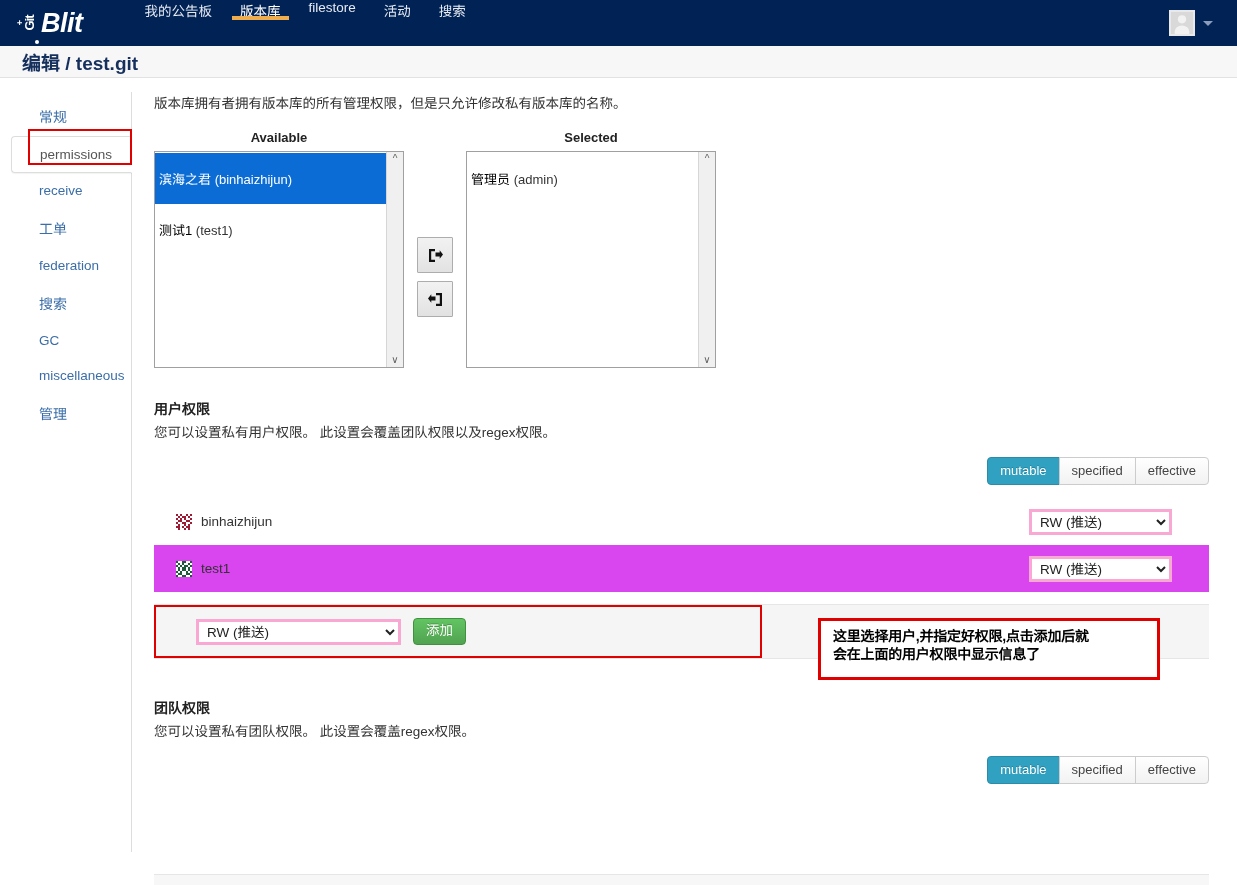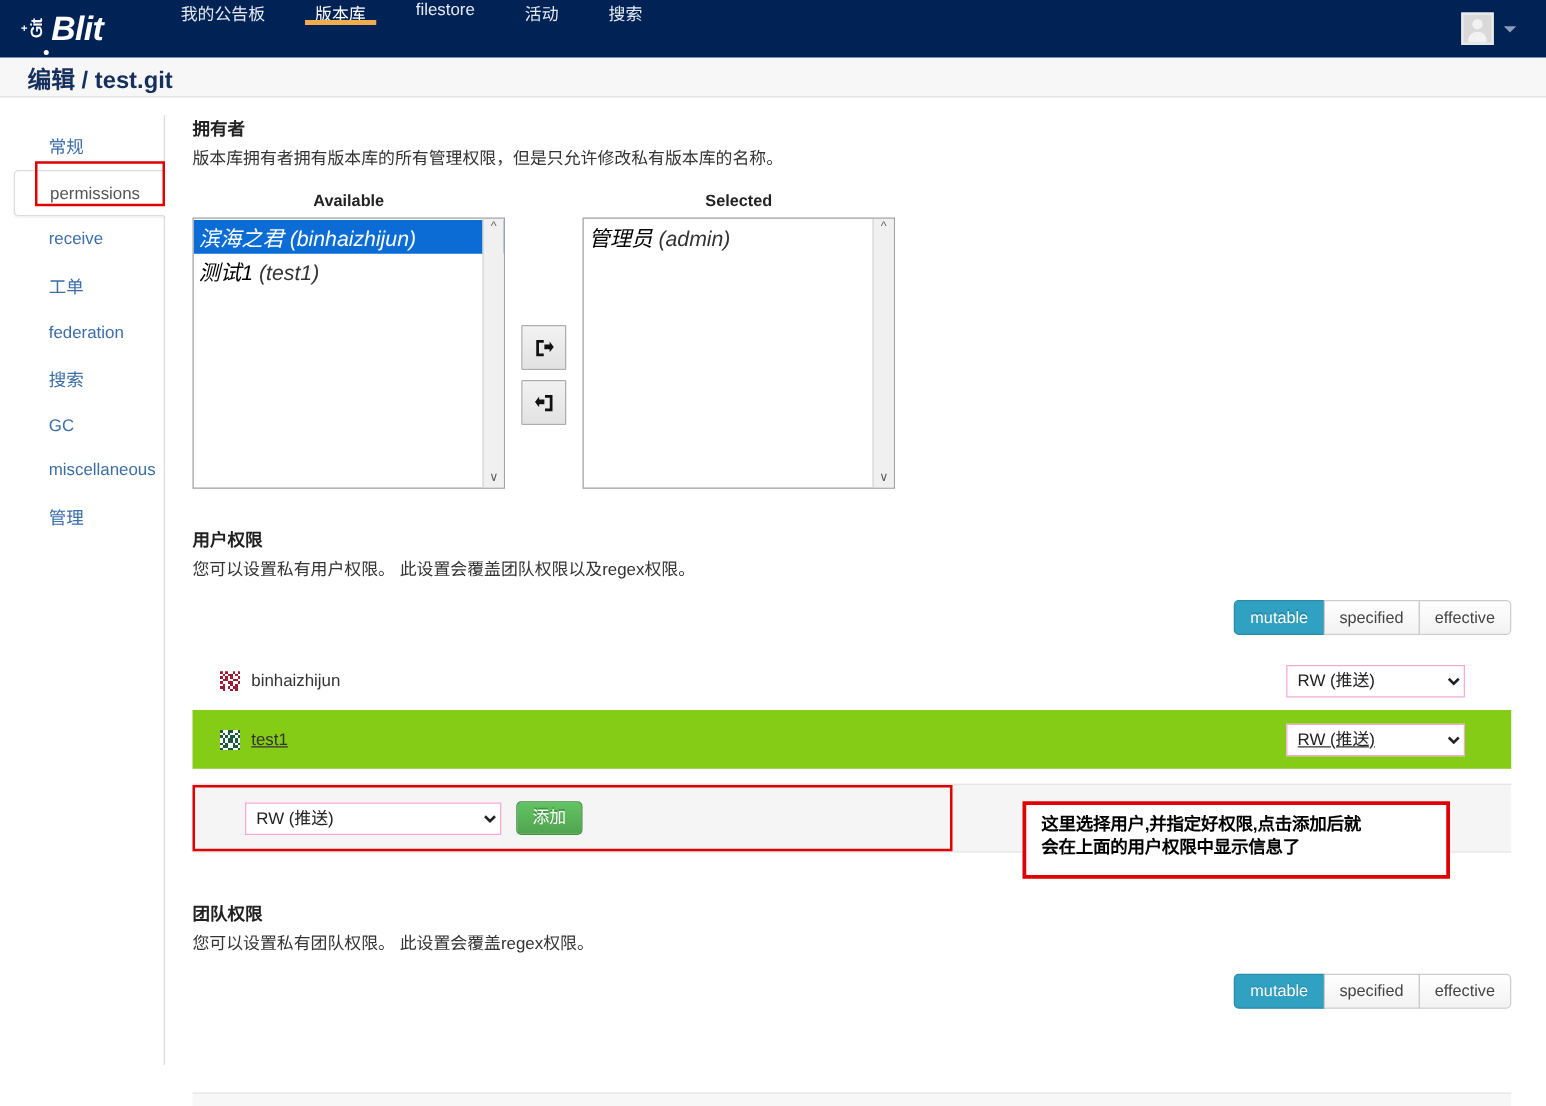"我的公告板" .nav-list { gap: 12px -> none }
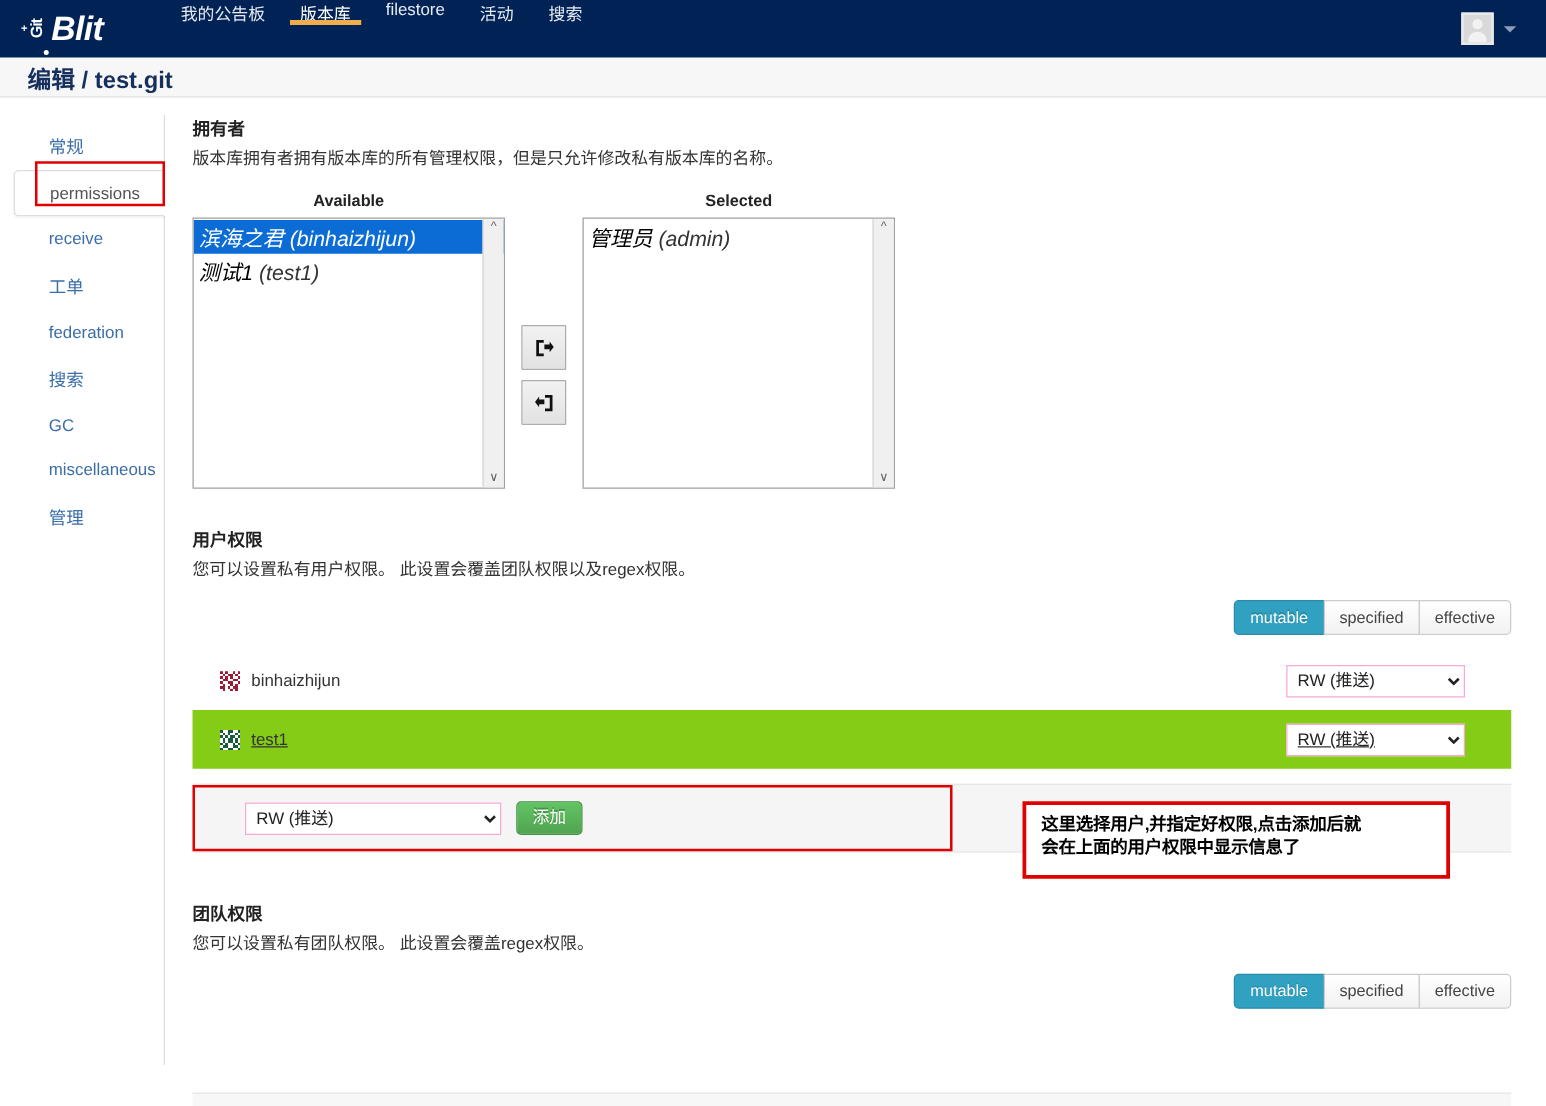"拥有者" h3.section-title { html: <h3>拥有者</h3> -> none }
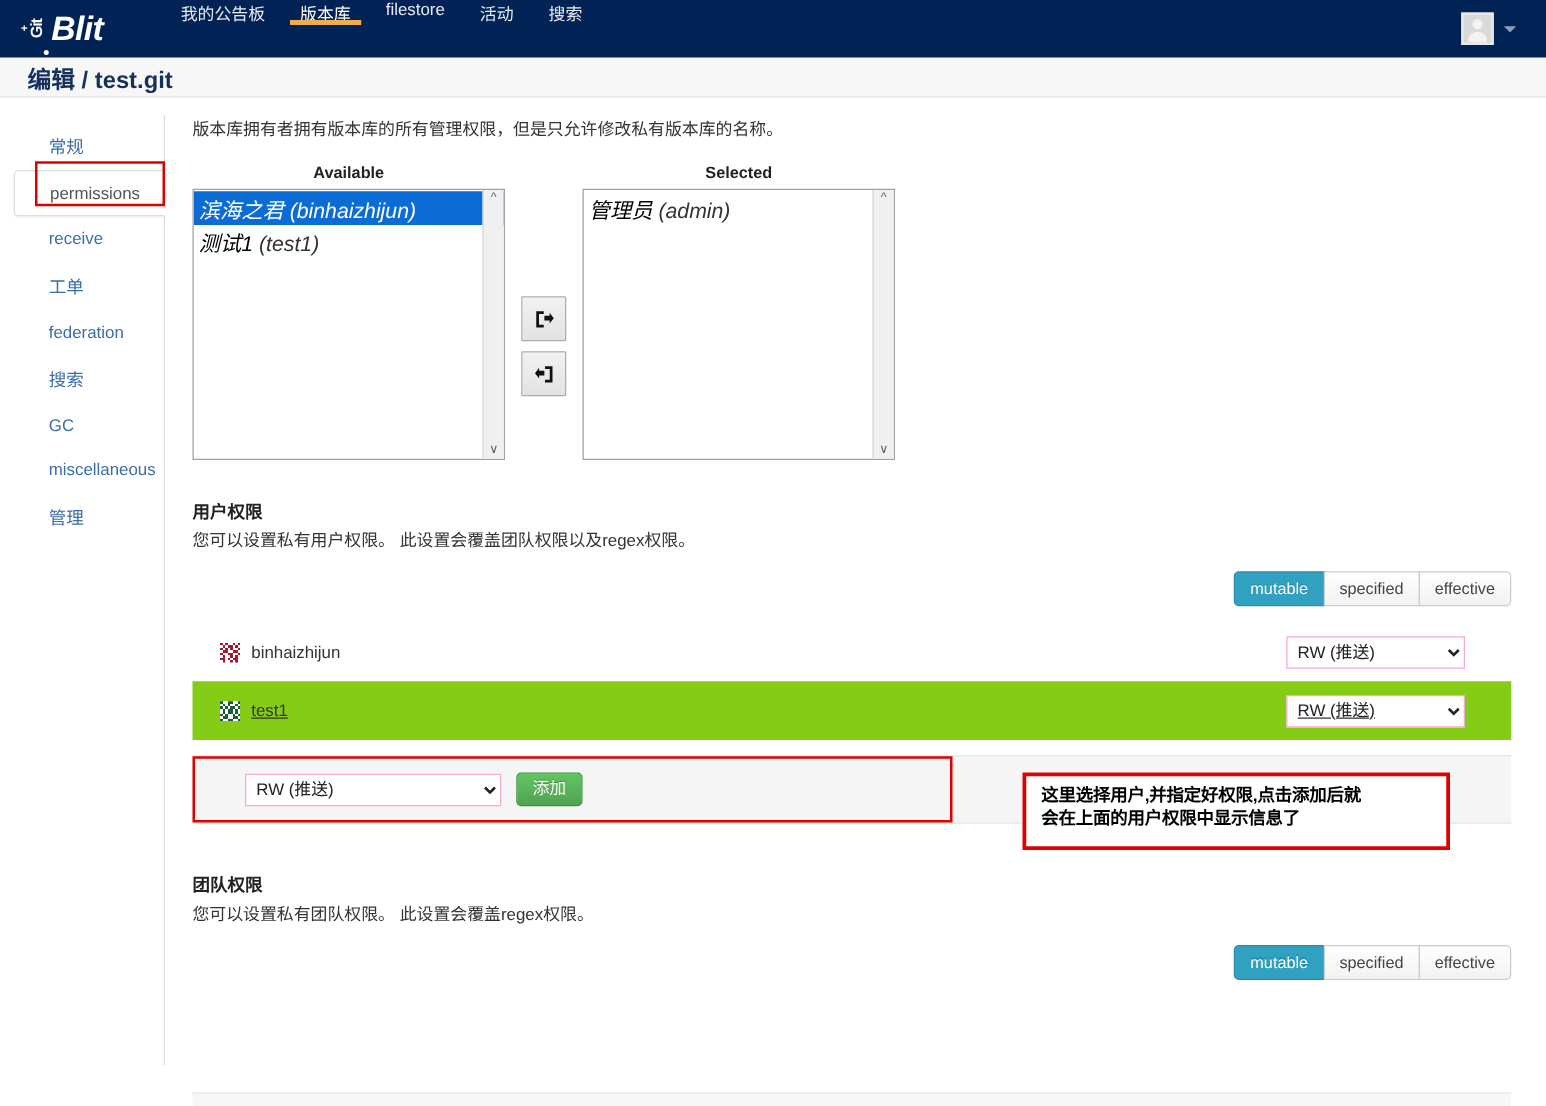"滨海之君 (binhaizhijun)" .listbox li { font-size: 17px -> 13px; font-style: italic -> none; padding: 1px 4px -> 16px 4px }
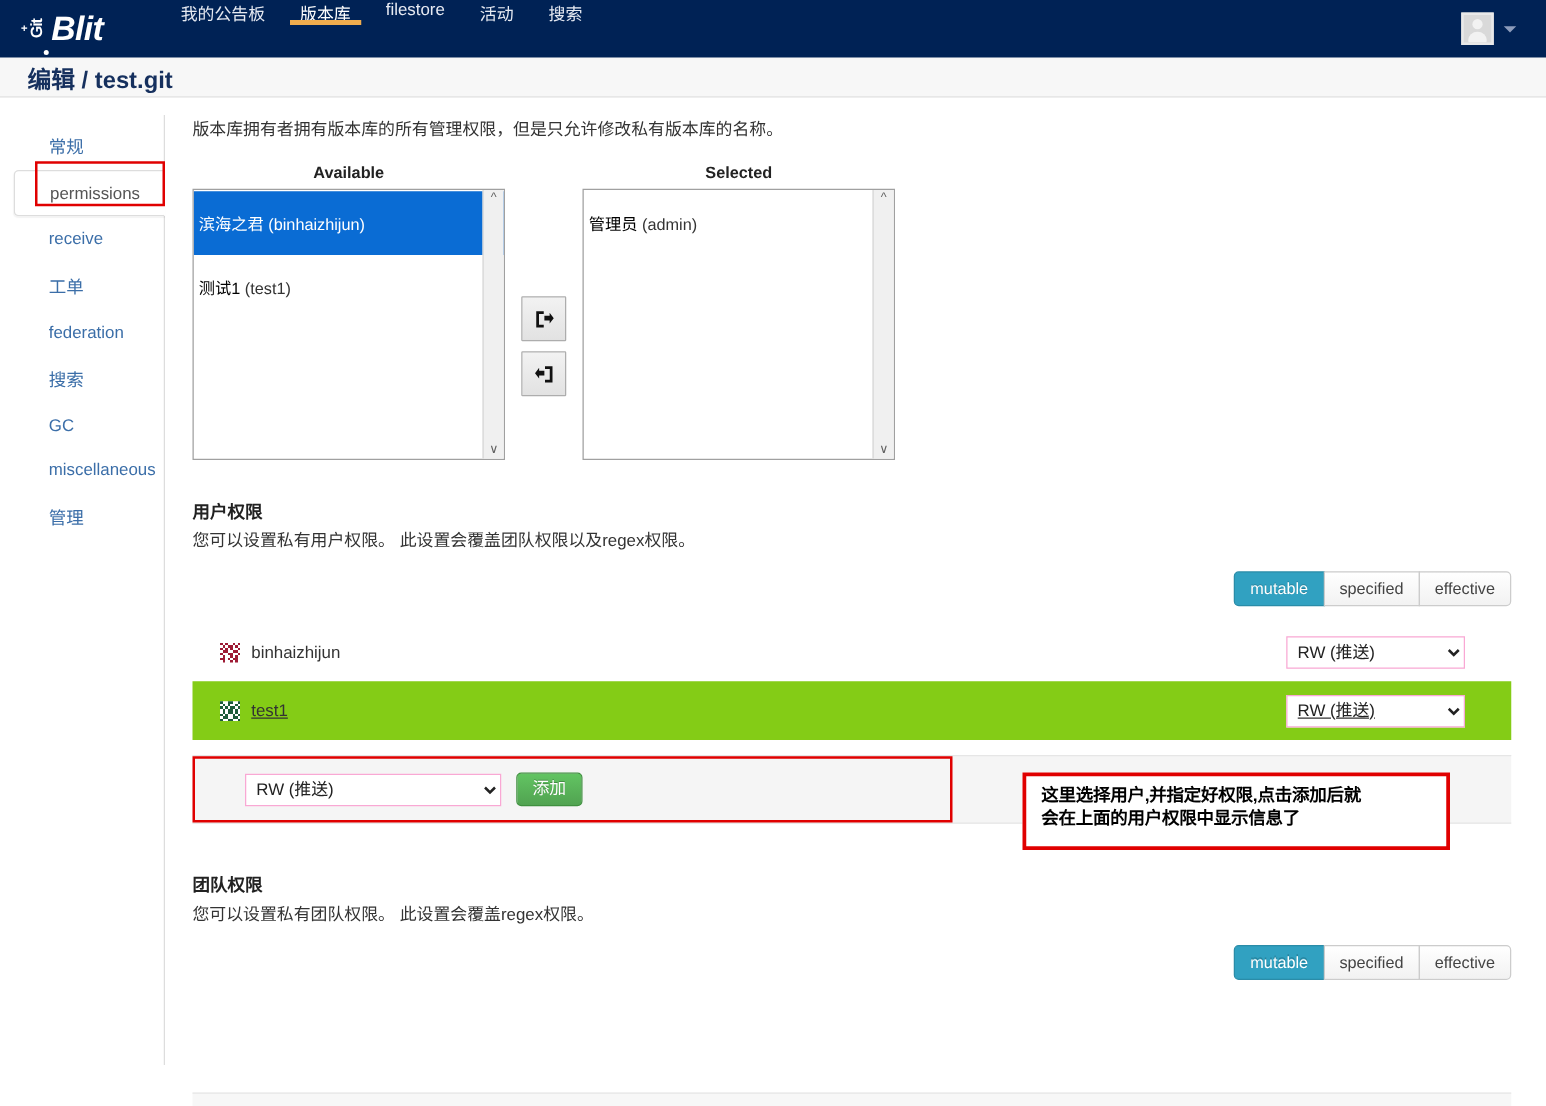"RW (推送)" select.ui-select { border: 1px solid #f9a8d4 -> 3px solid #f9a8d4 }
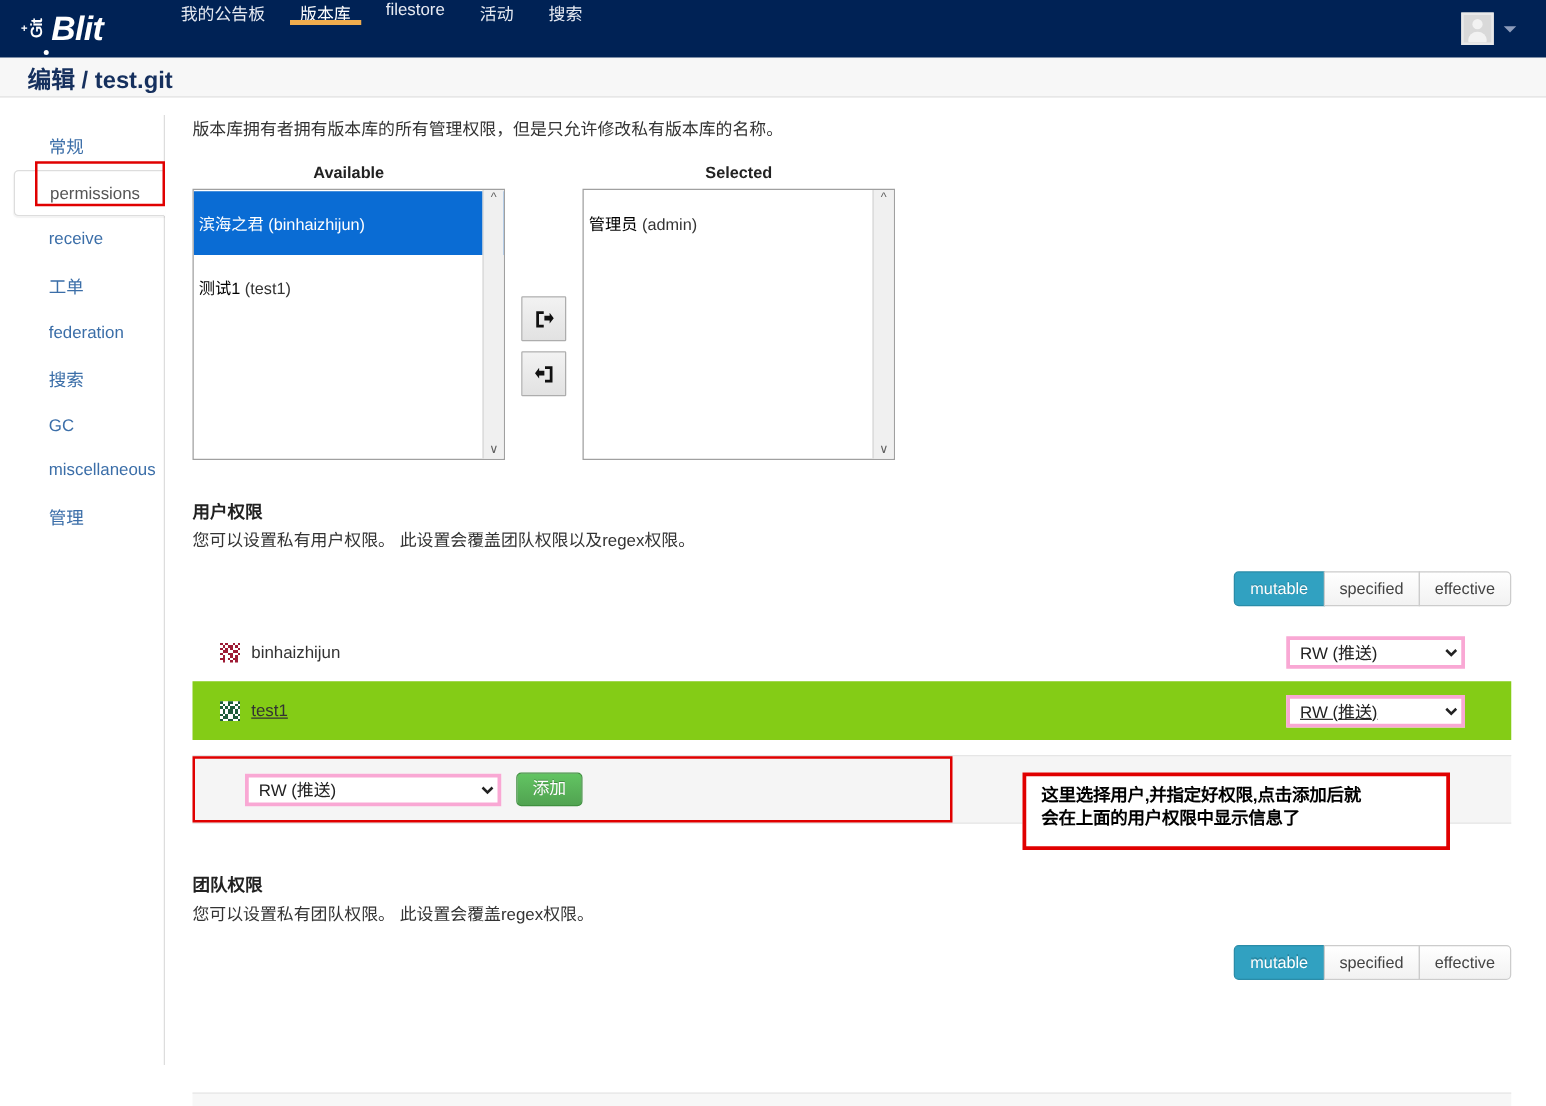"test1" .perm-row.stripe { background: #84cc16 -> #d946ef; text-decoration: underline -> none }
